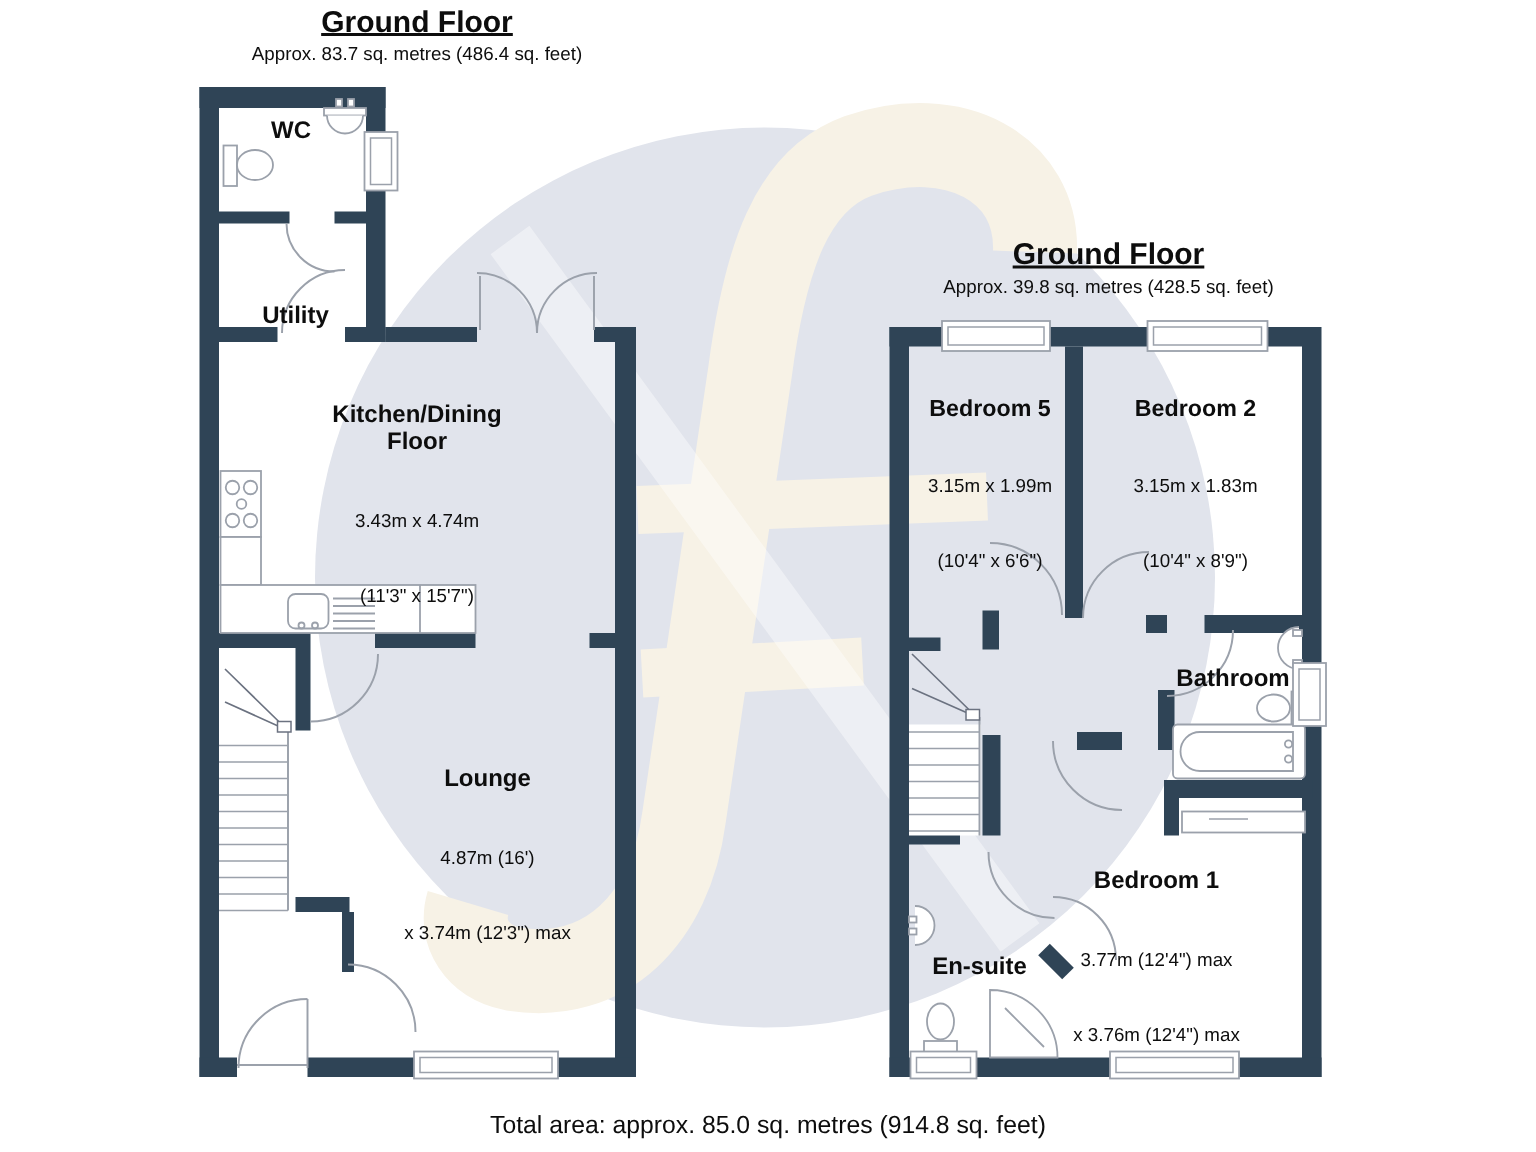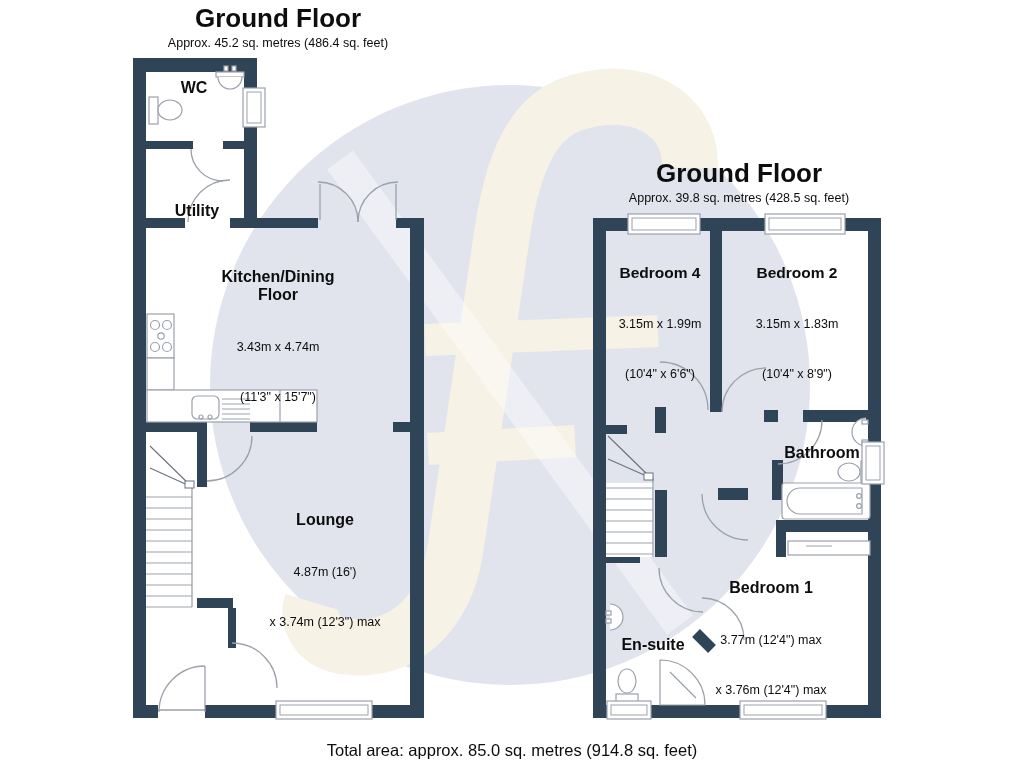"Ground Floor" .title { font-size: 26px -> 20px; text-decoration: none -> underline }
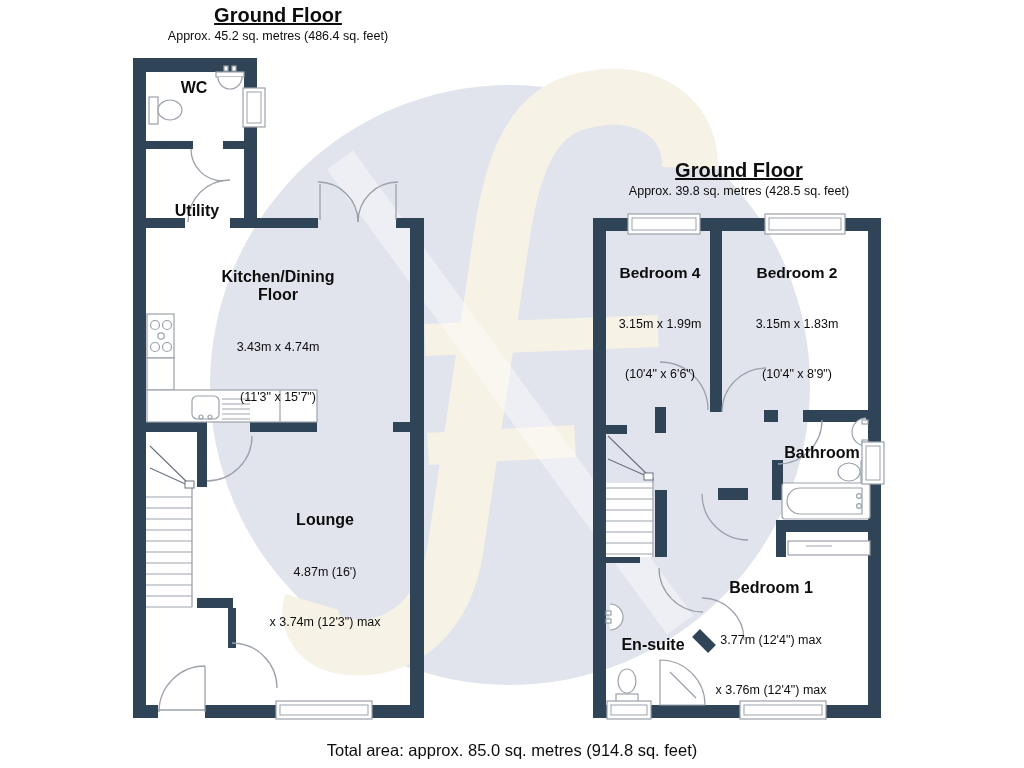"Approx. 45.2 sq. metres (486.4" div.subtitle { text: 45.2 -> 83.7 }
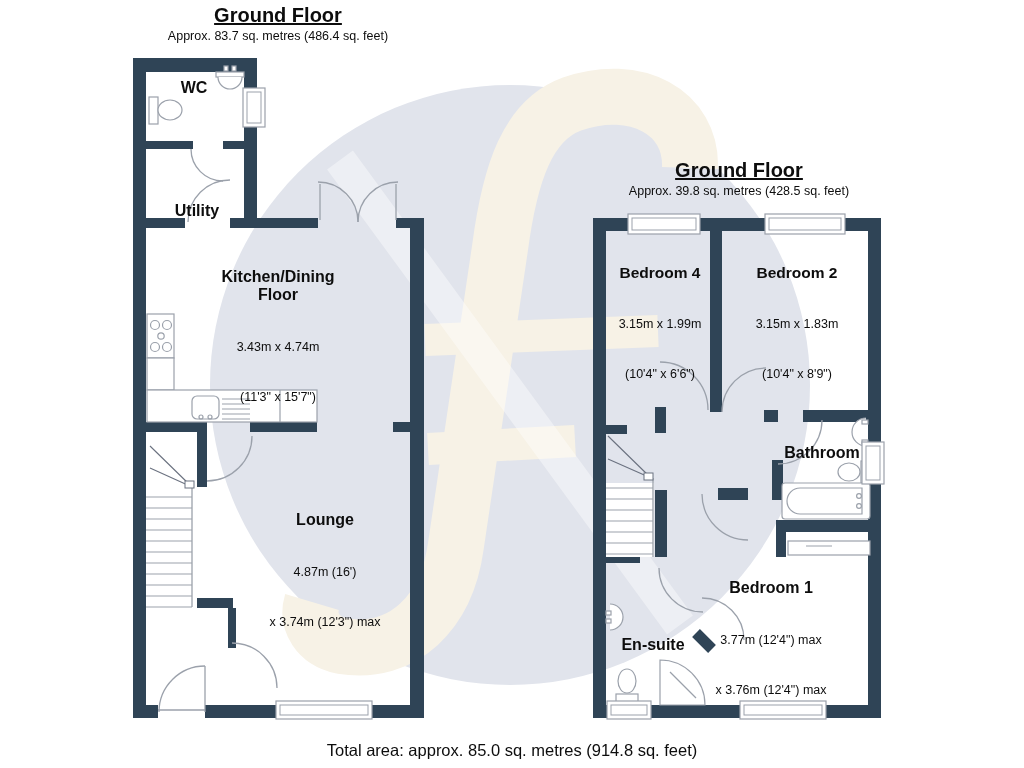"Bedroom 4" div.rn-sm { text: 4 -> 5 }
